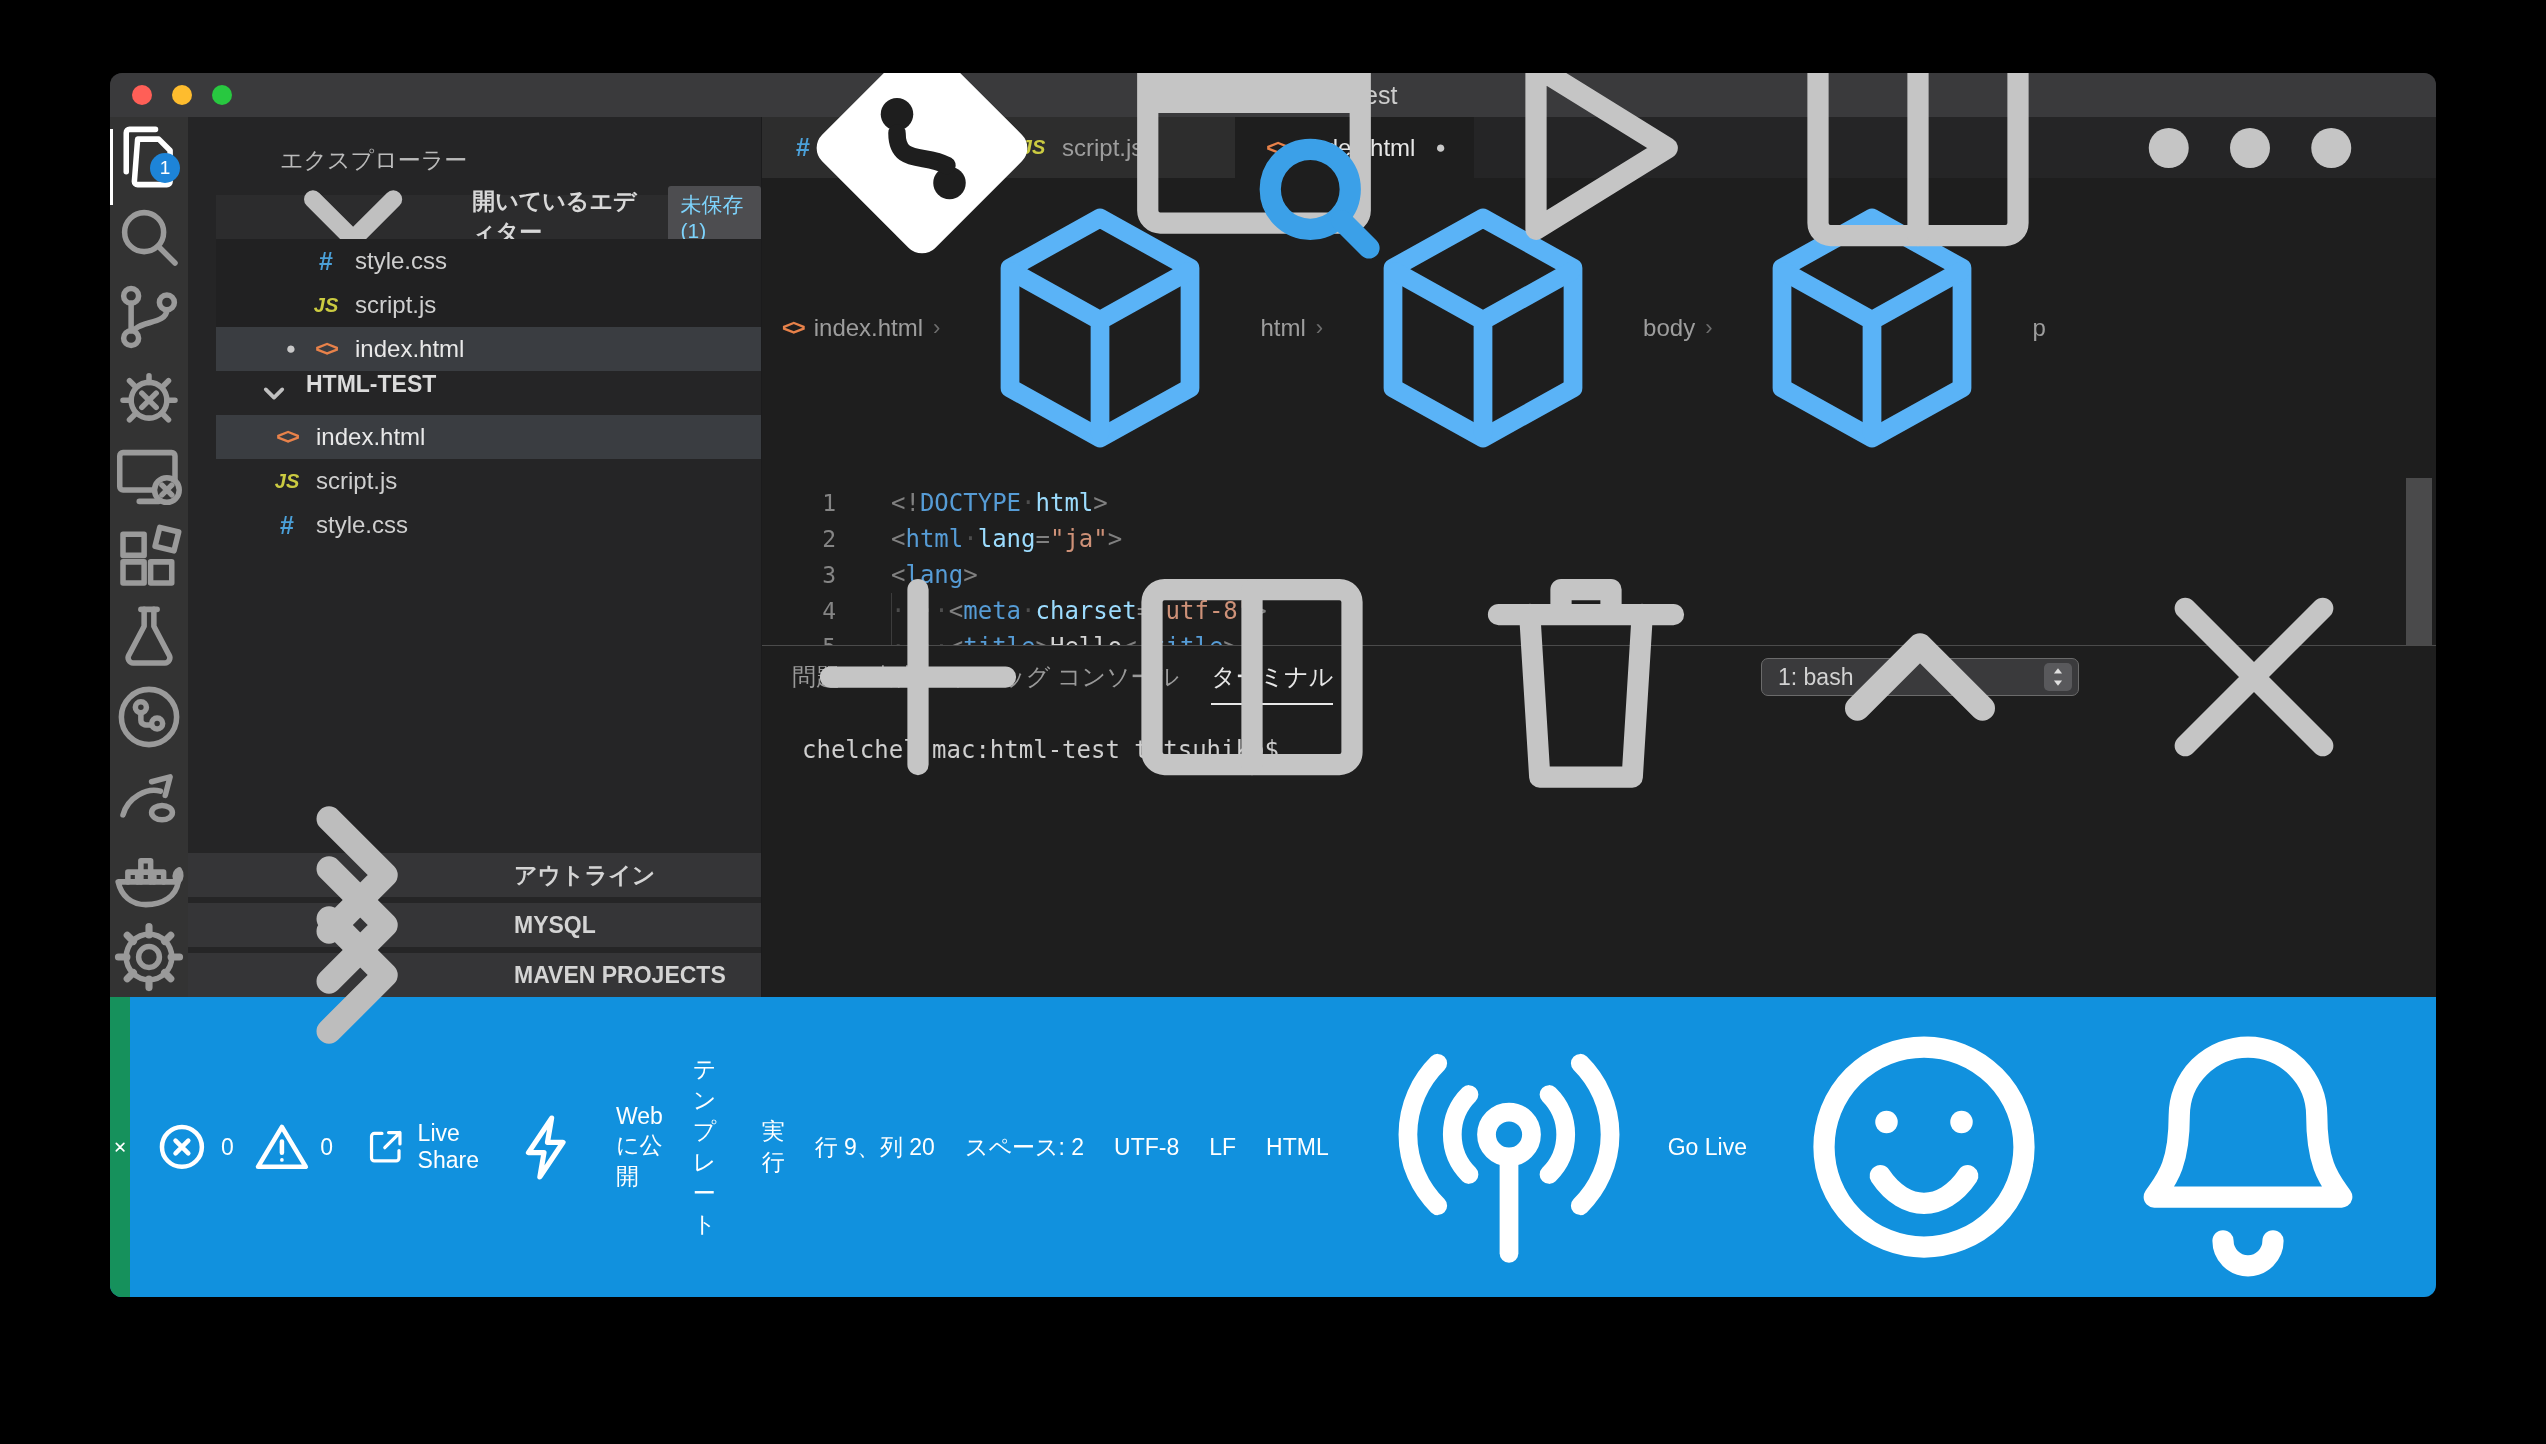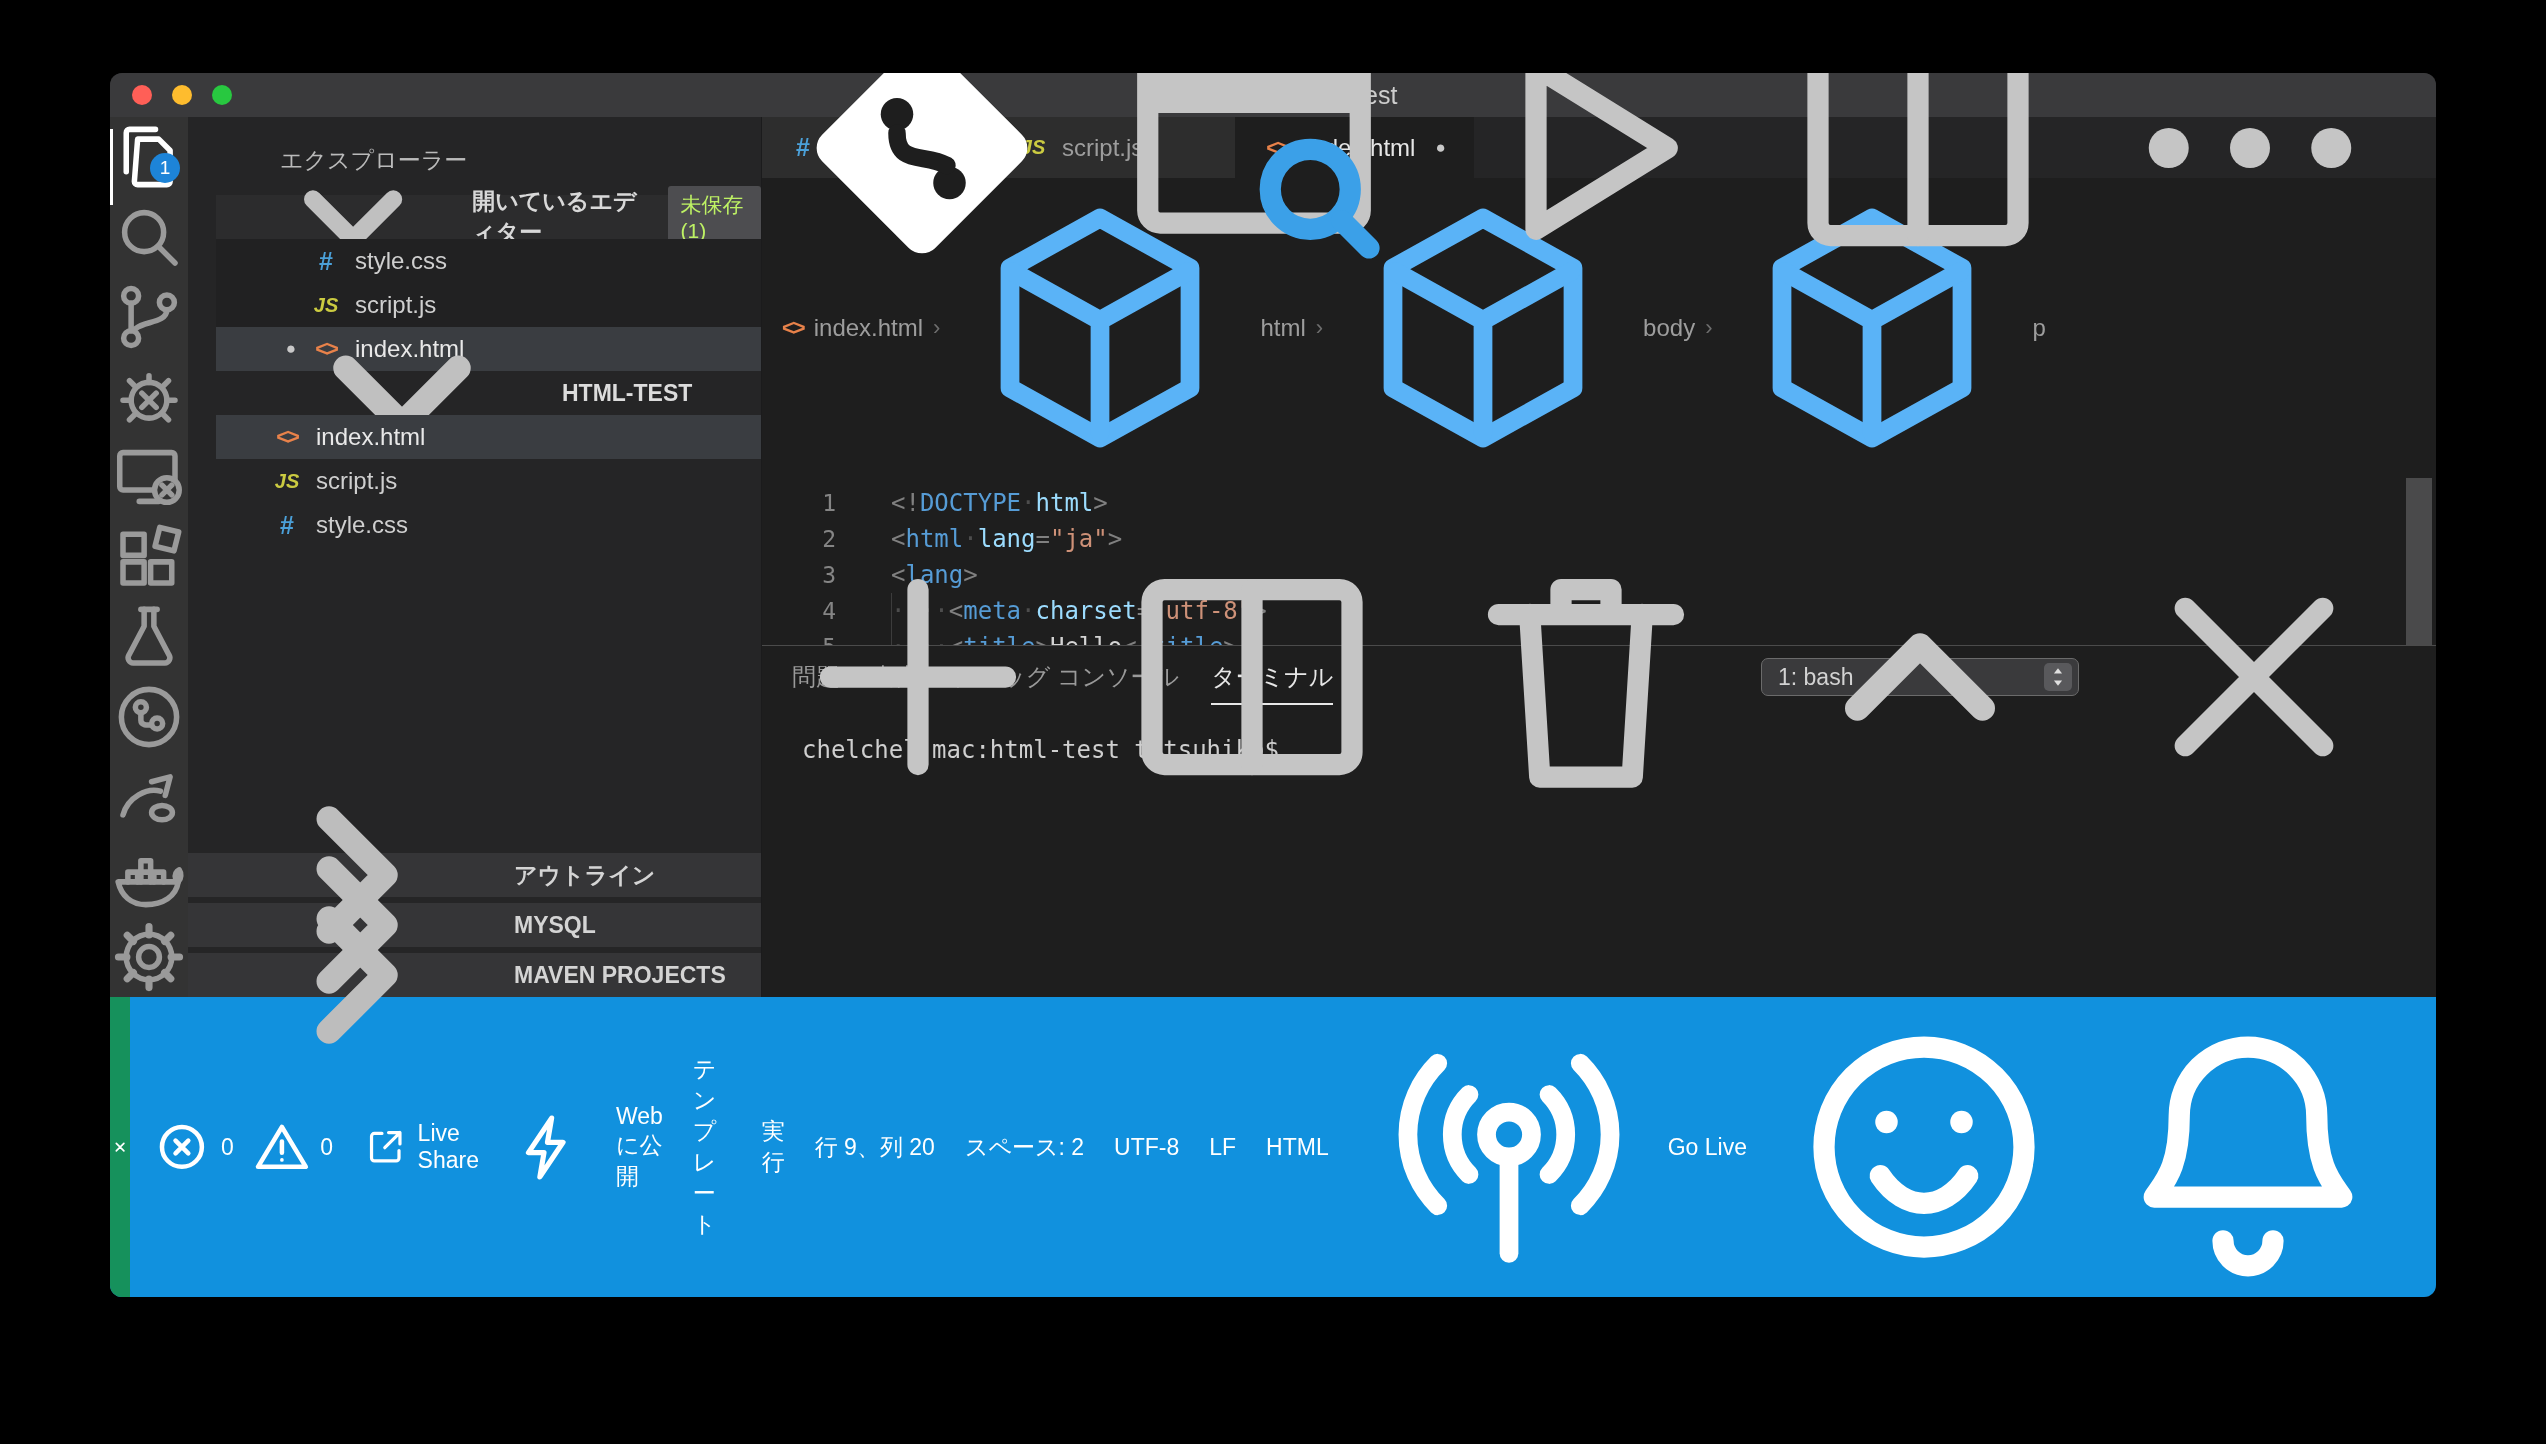"未保存 (1)" .badge-chip { color: #bef264 -> #7dd3fc }
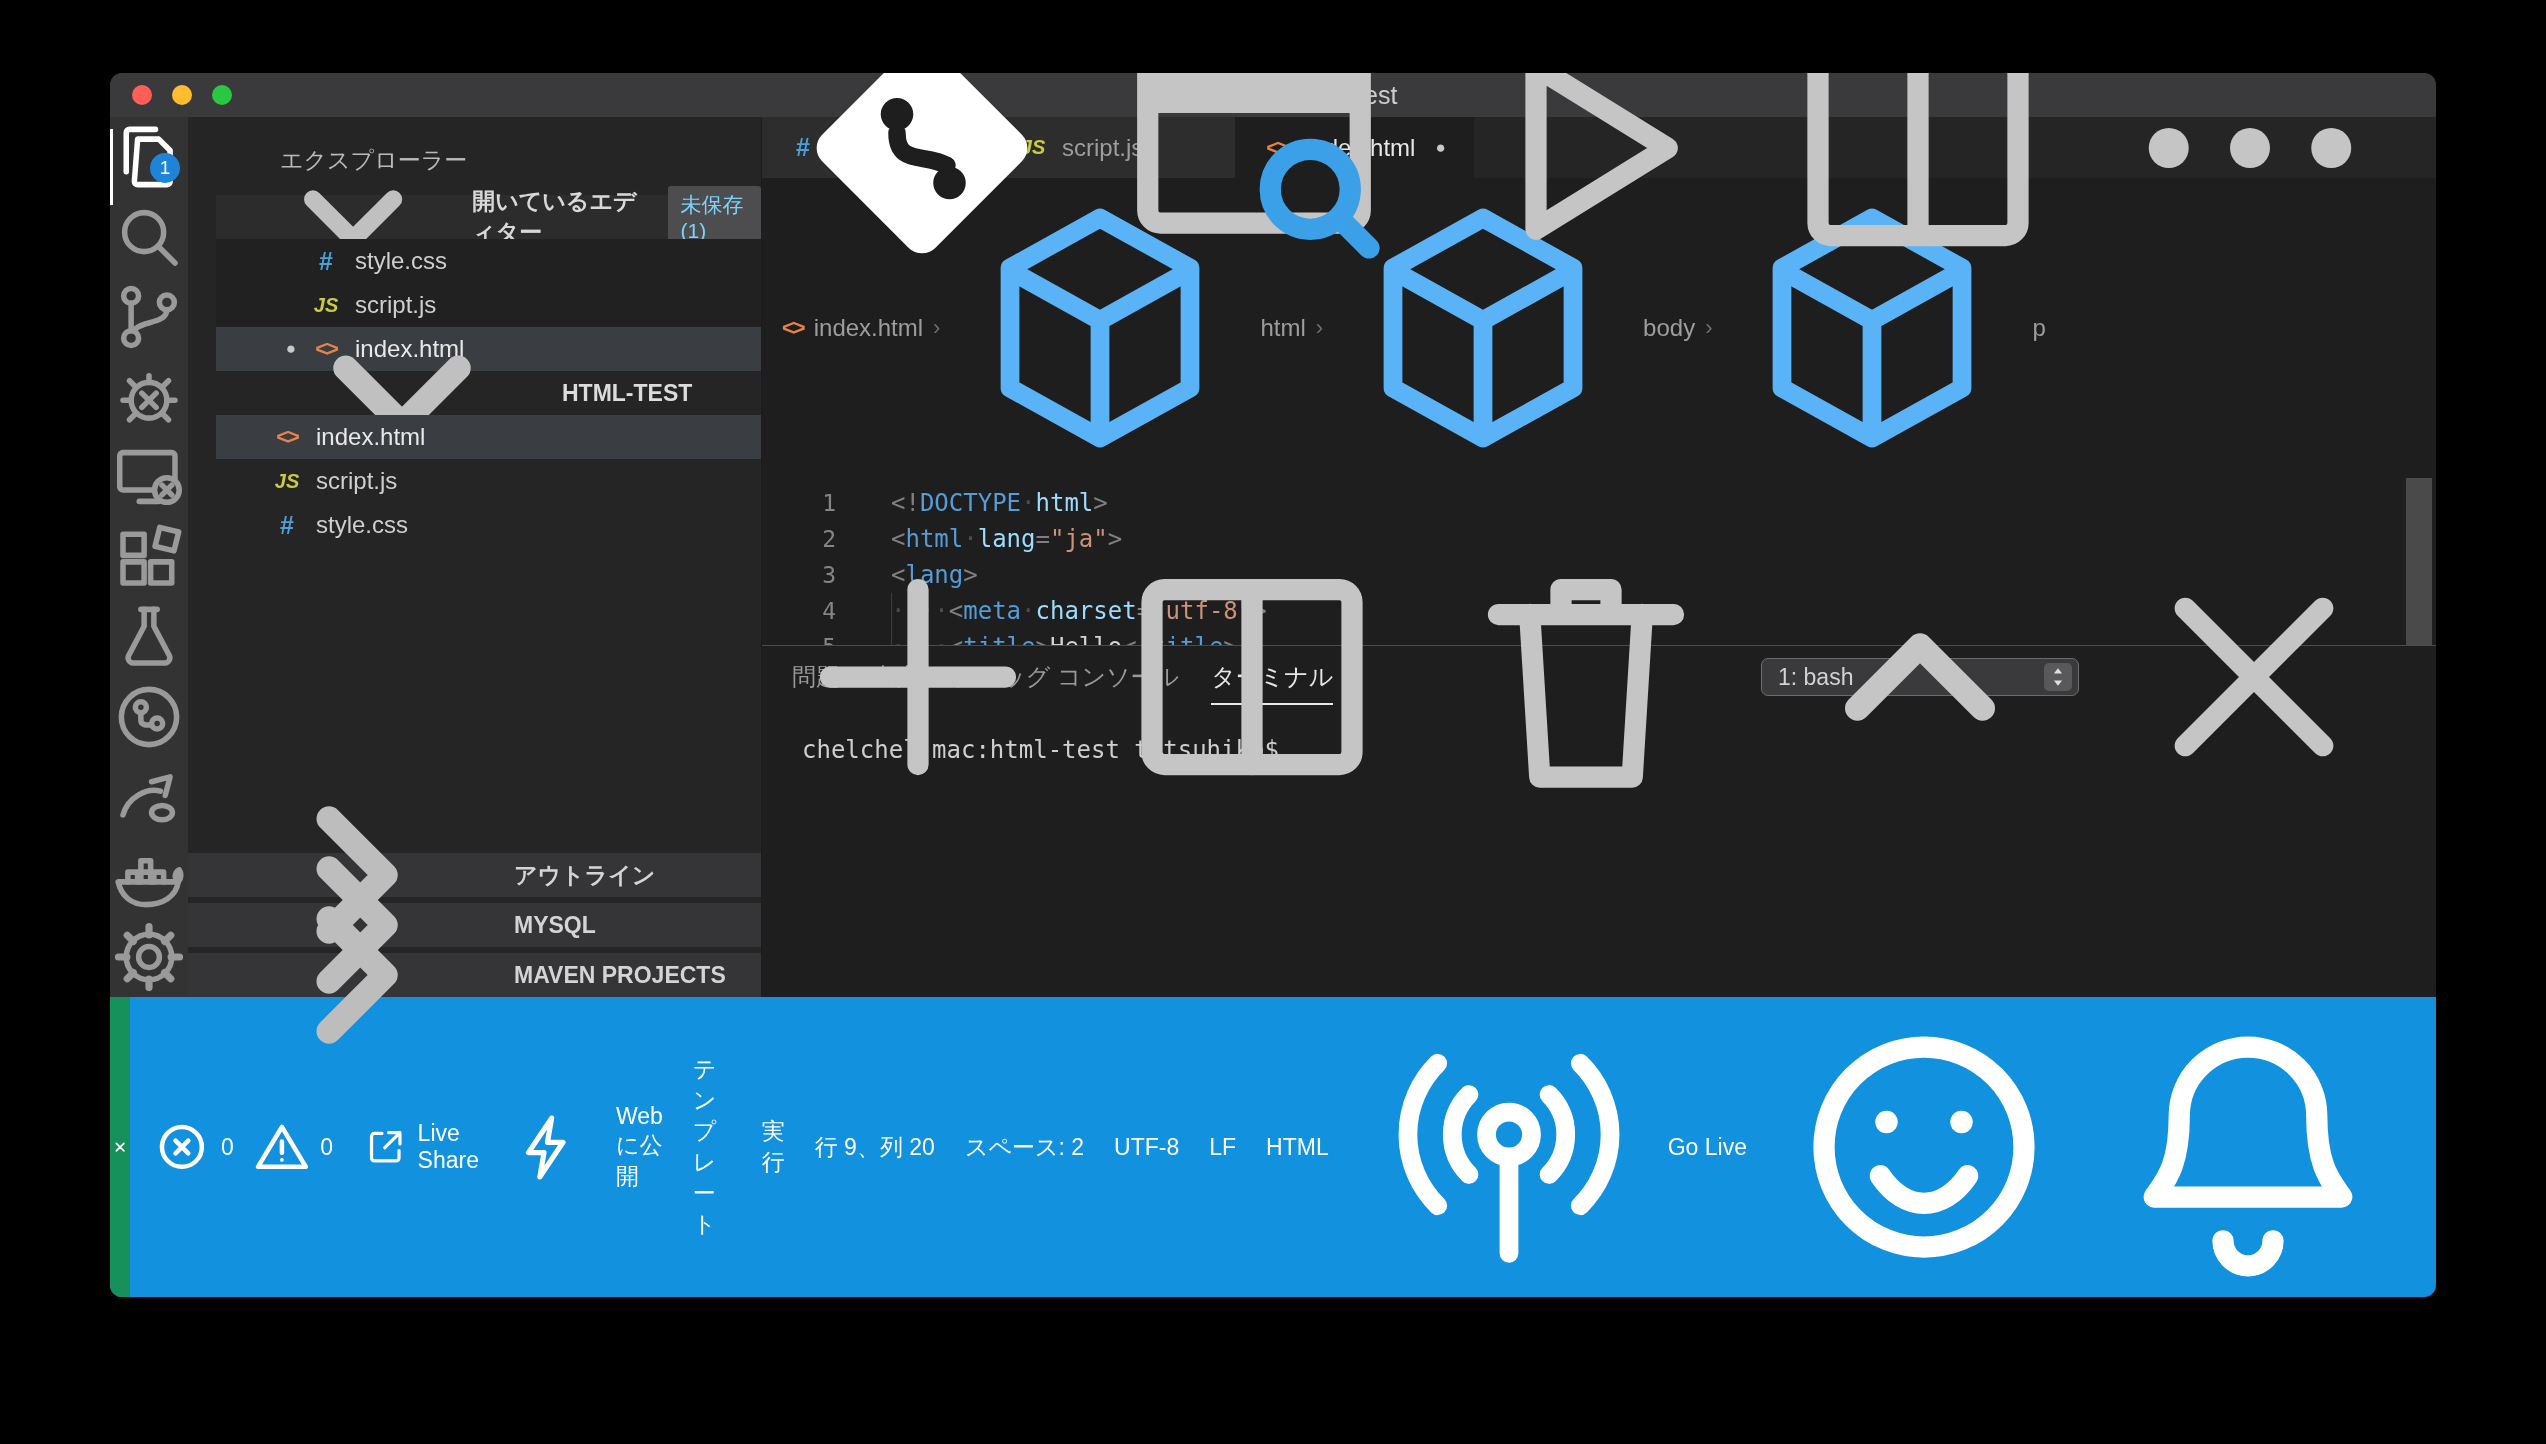"HTML-TEST" .sb-folder { align-items: center -> none }
